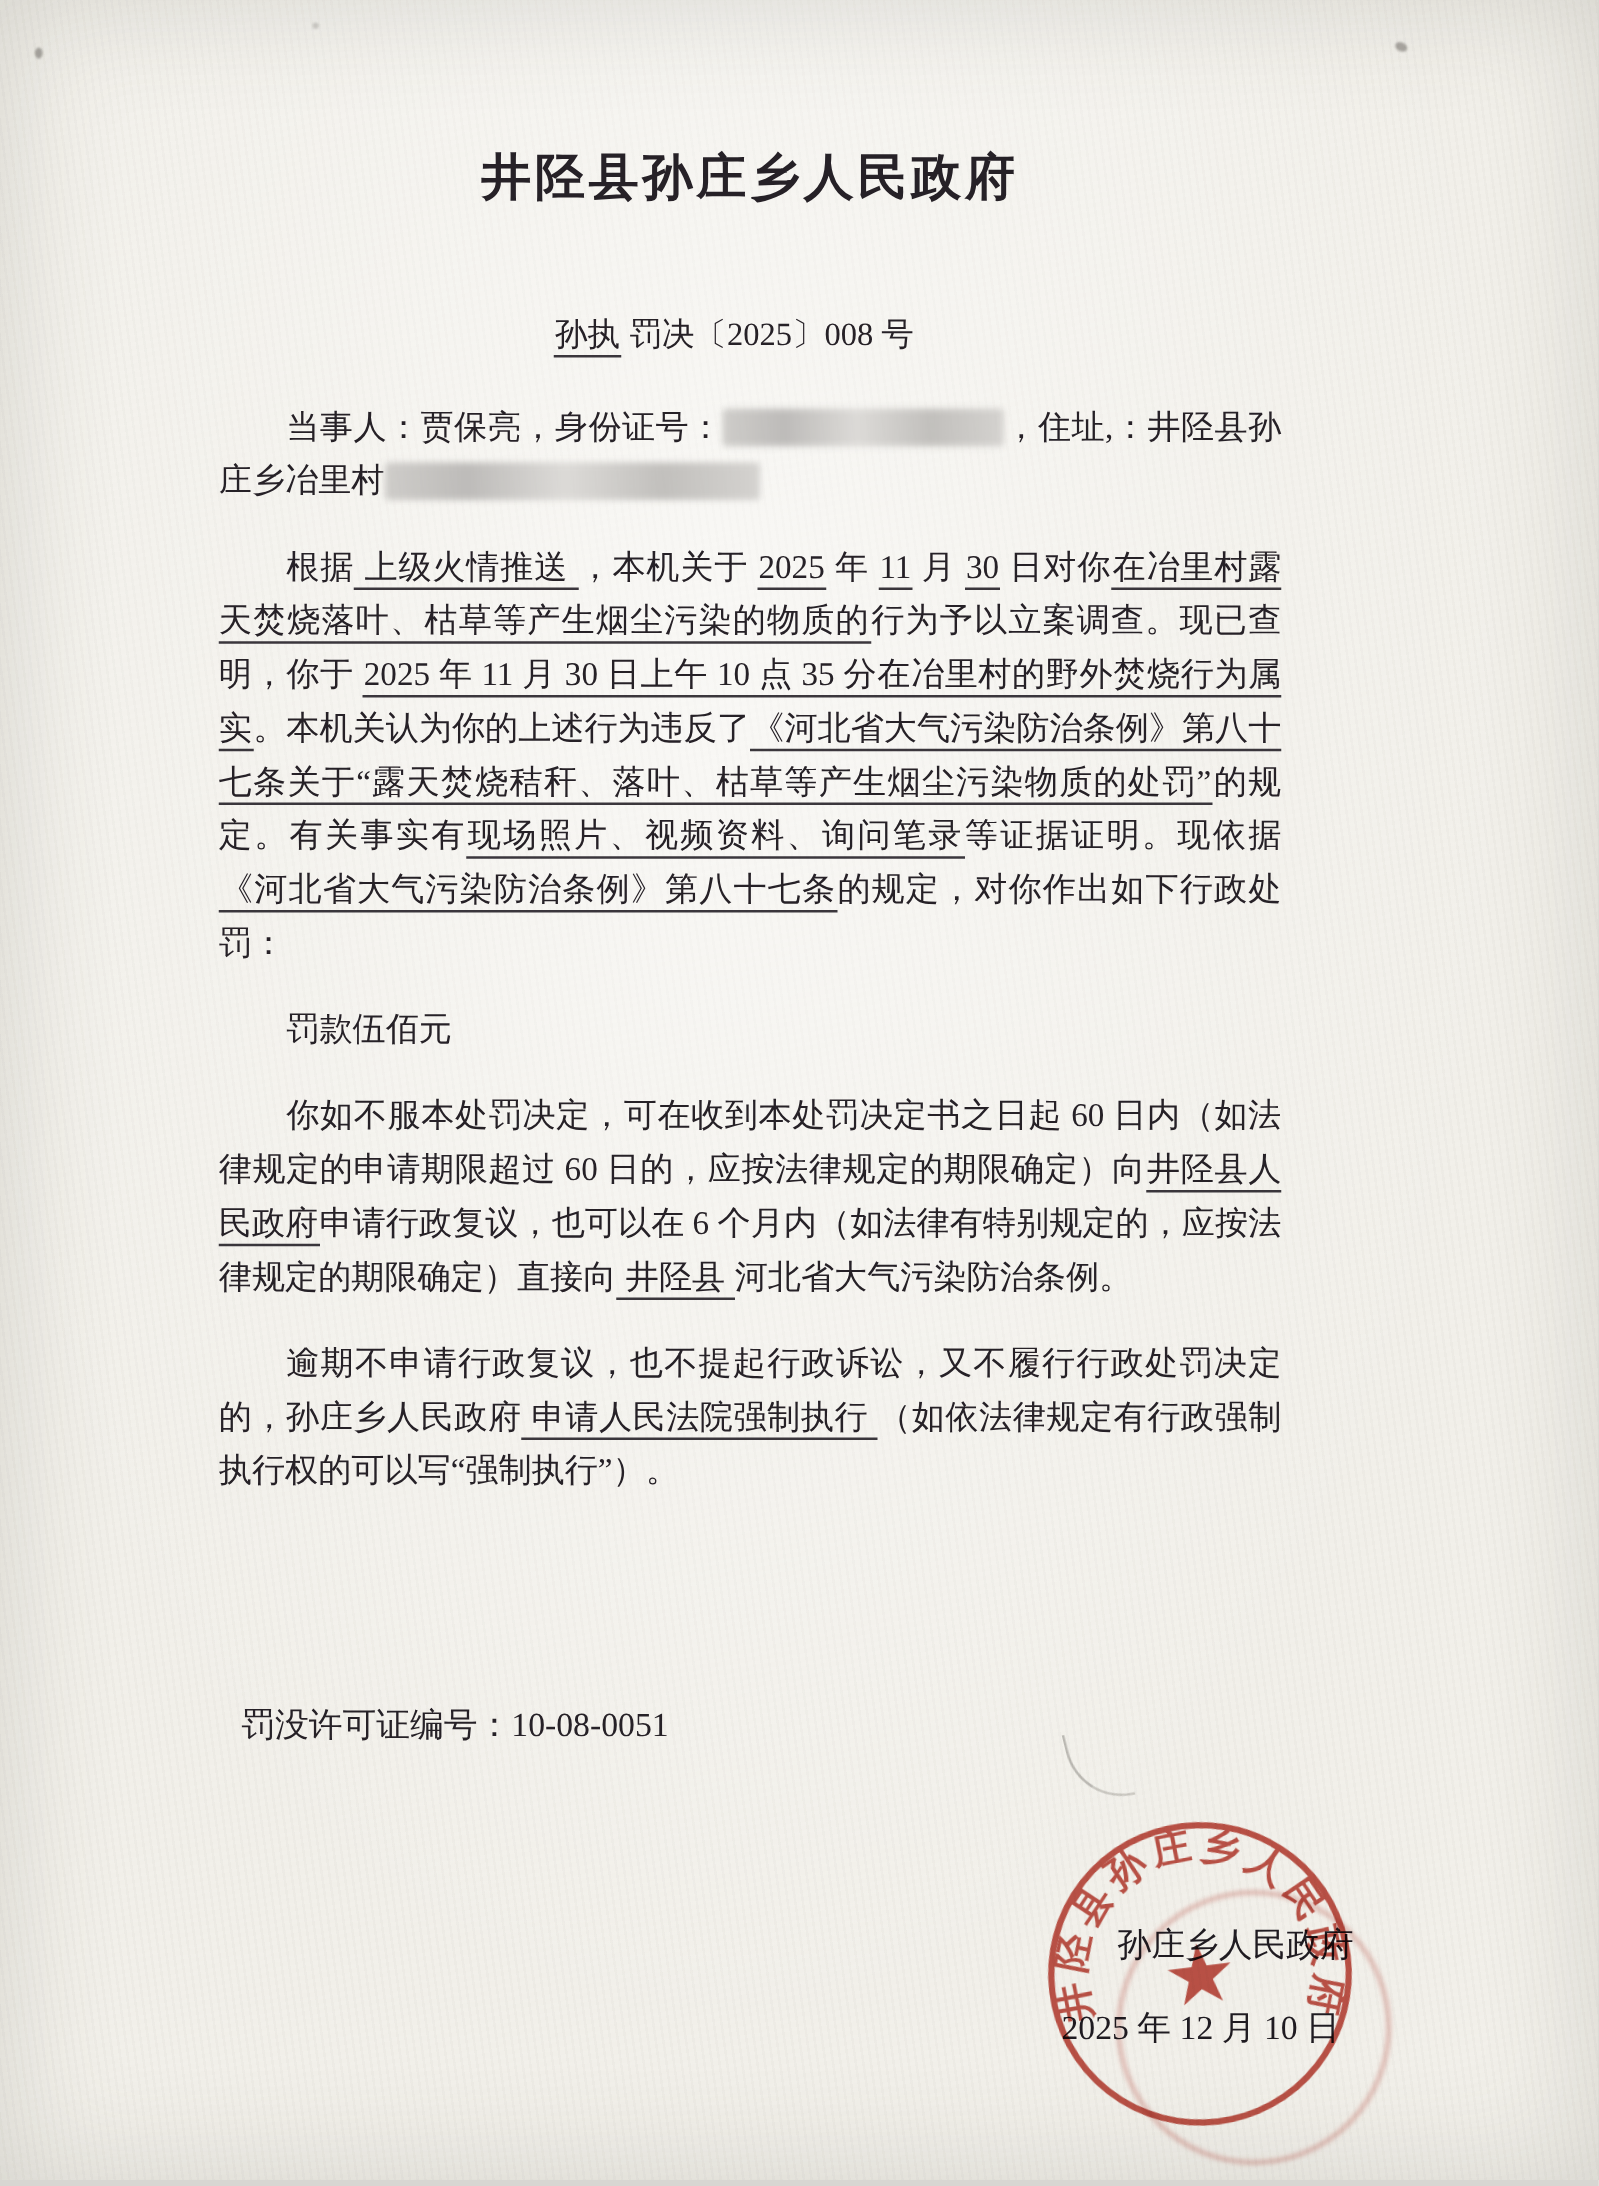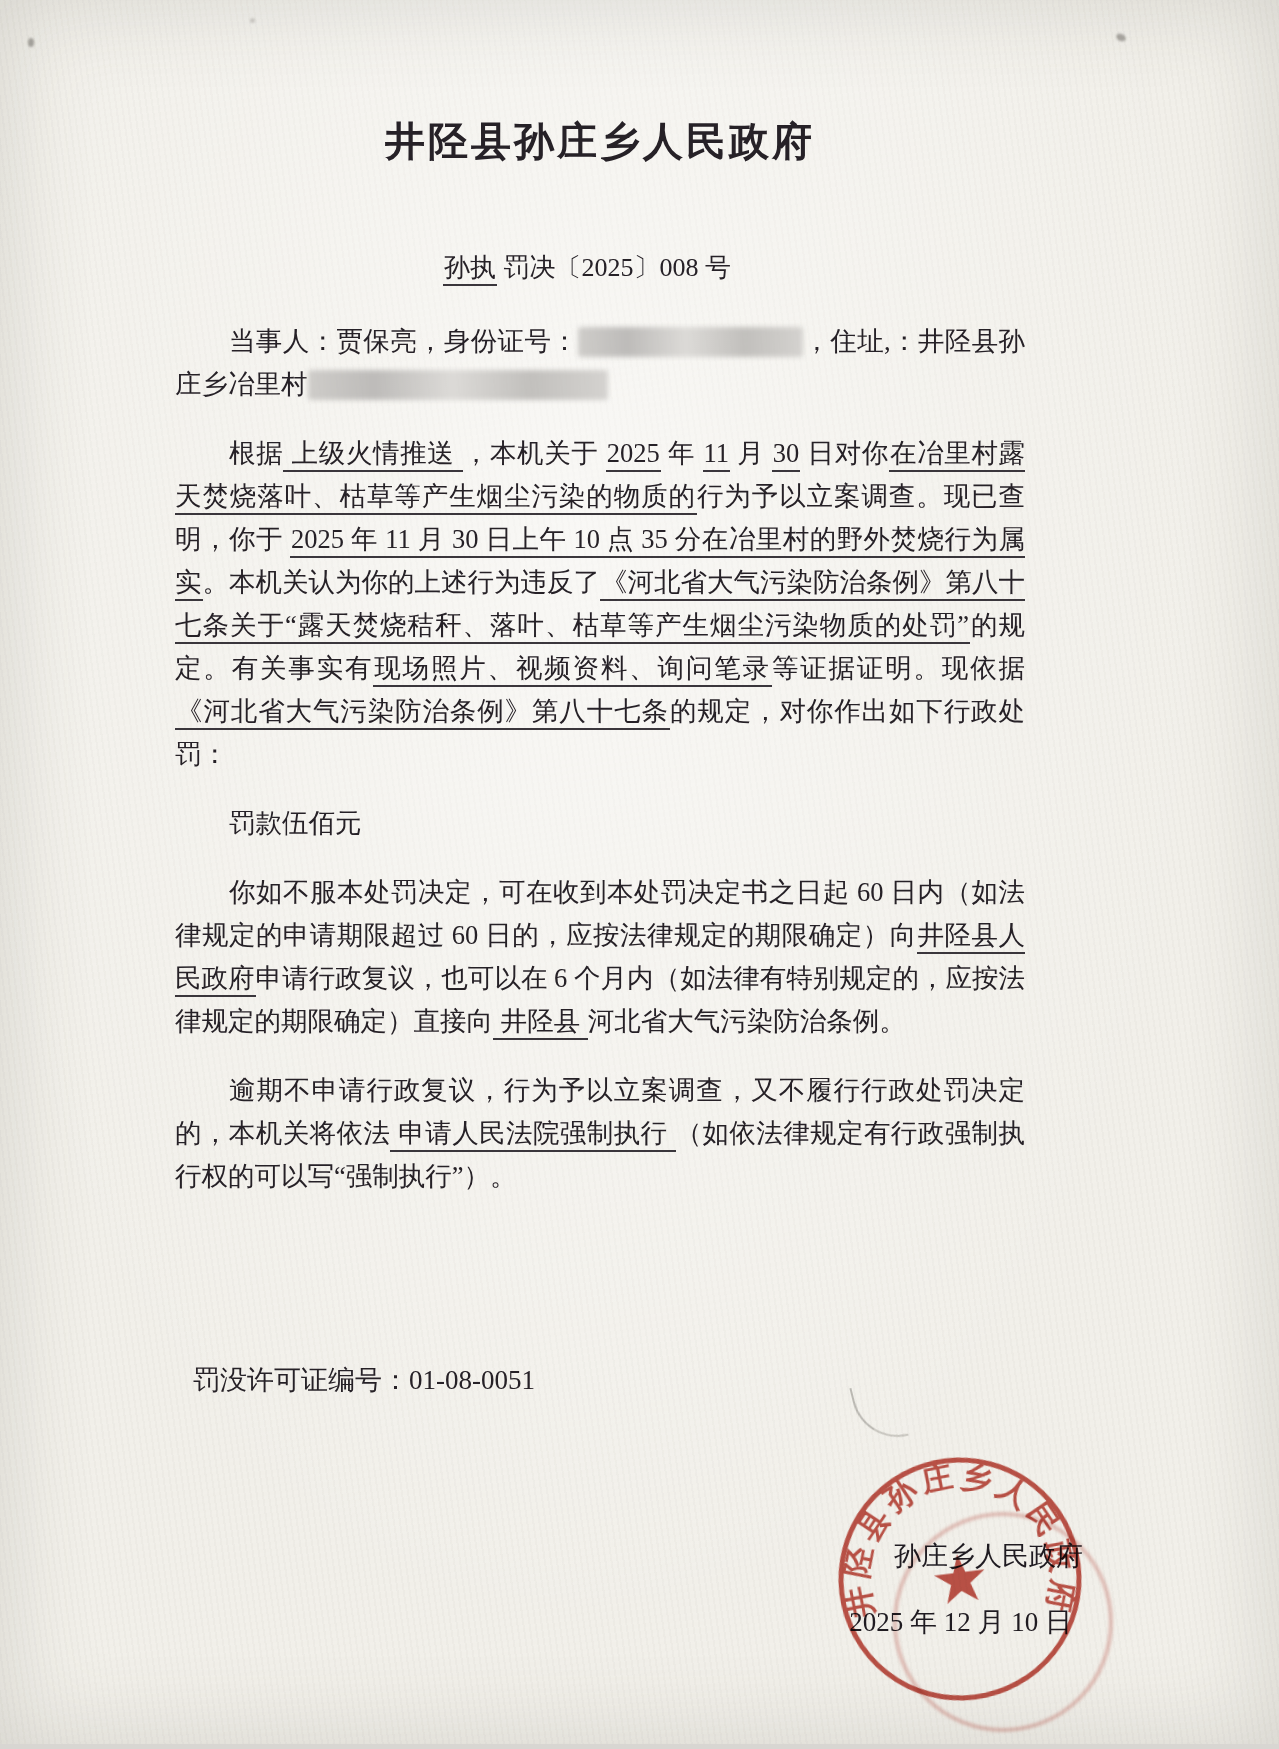"逾期不申请行政复议，行为予以立案调查，又不履行行政处罚决定的，本机关将依法" span { text: 行为予以立案调查，又不履行行政处罚决定的，本机关将依法 -> 也不提起行政诉讼，又不履行行政处罚决定的，孙庄乡人民政府 }
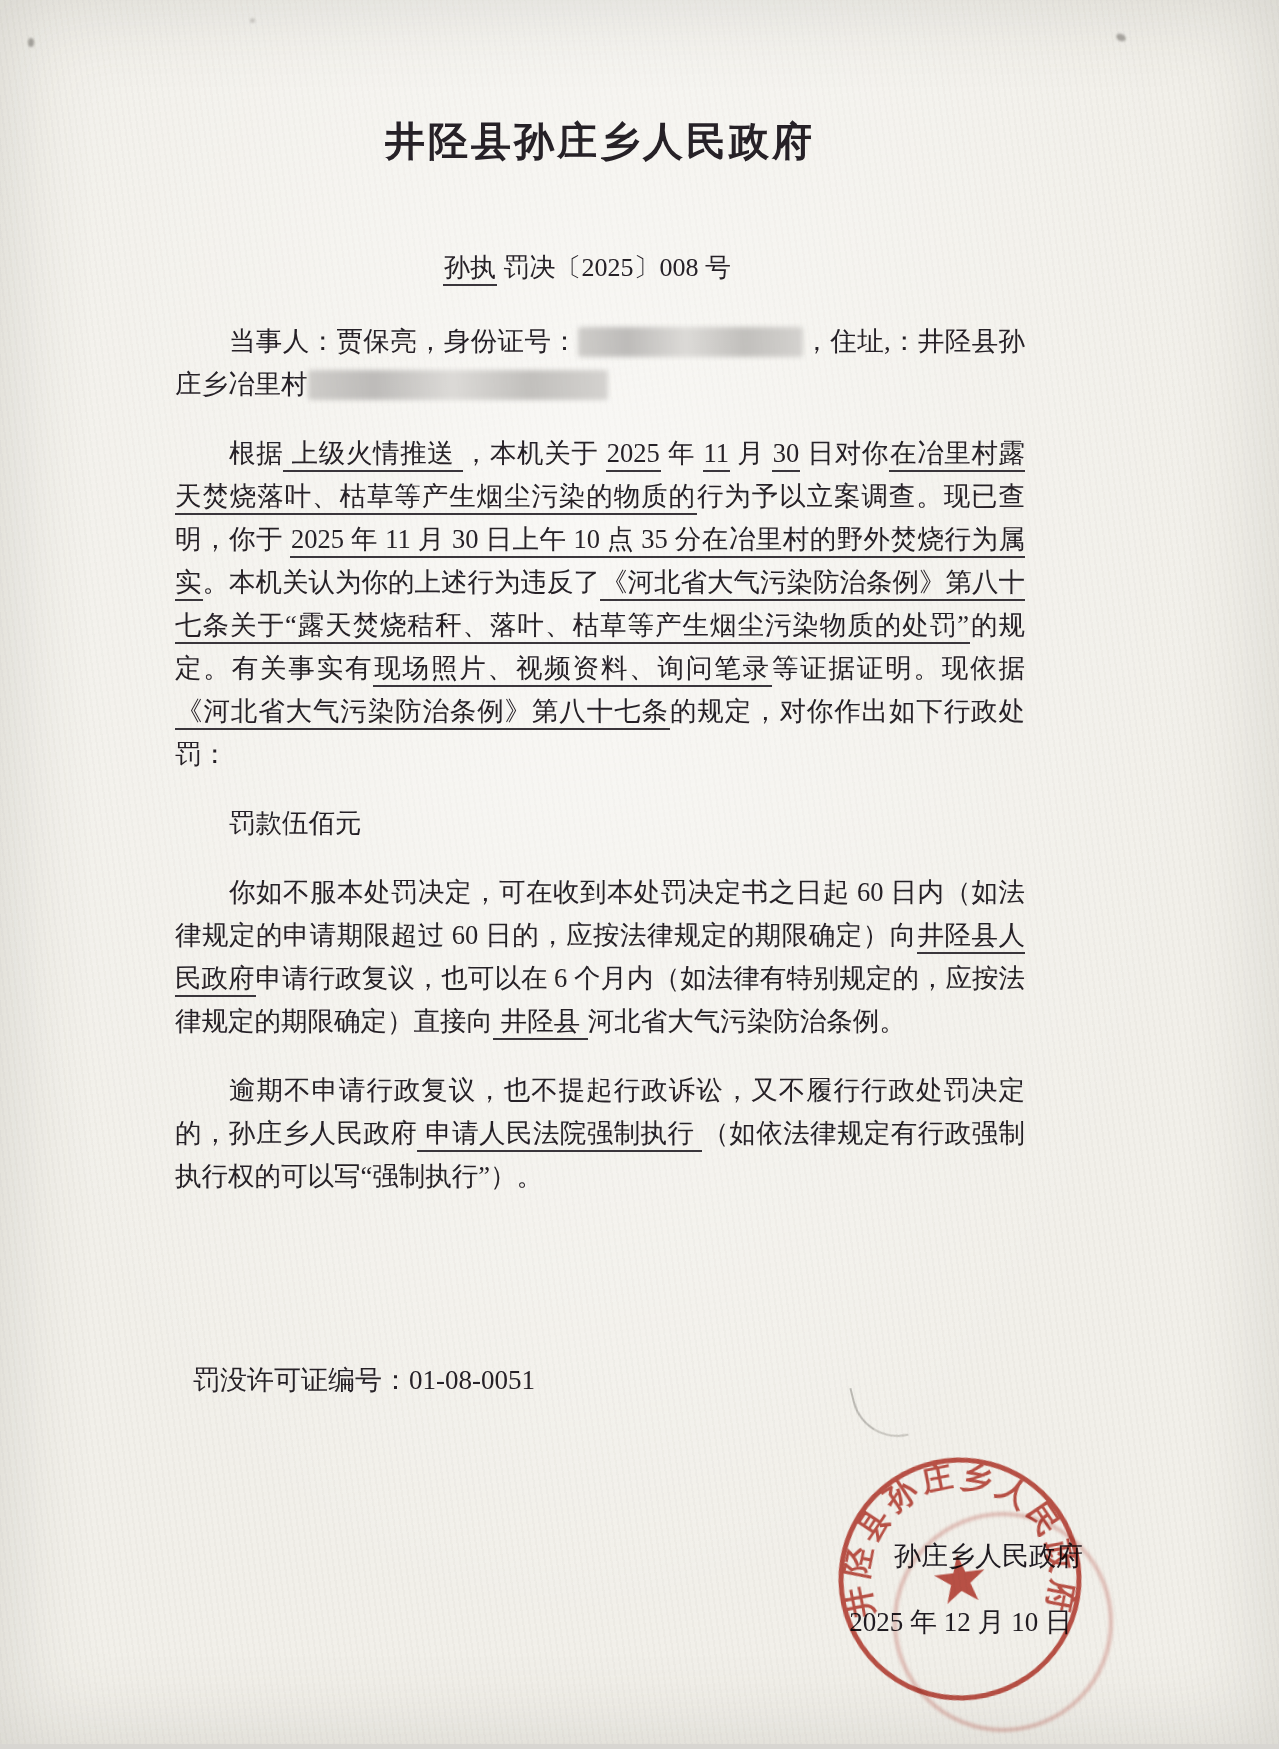"罚没许可证编号：01-08-0051" div.license-line { text: 01-08-0051 -> 10-08-0051 }
